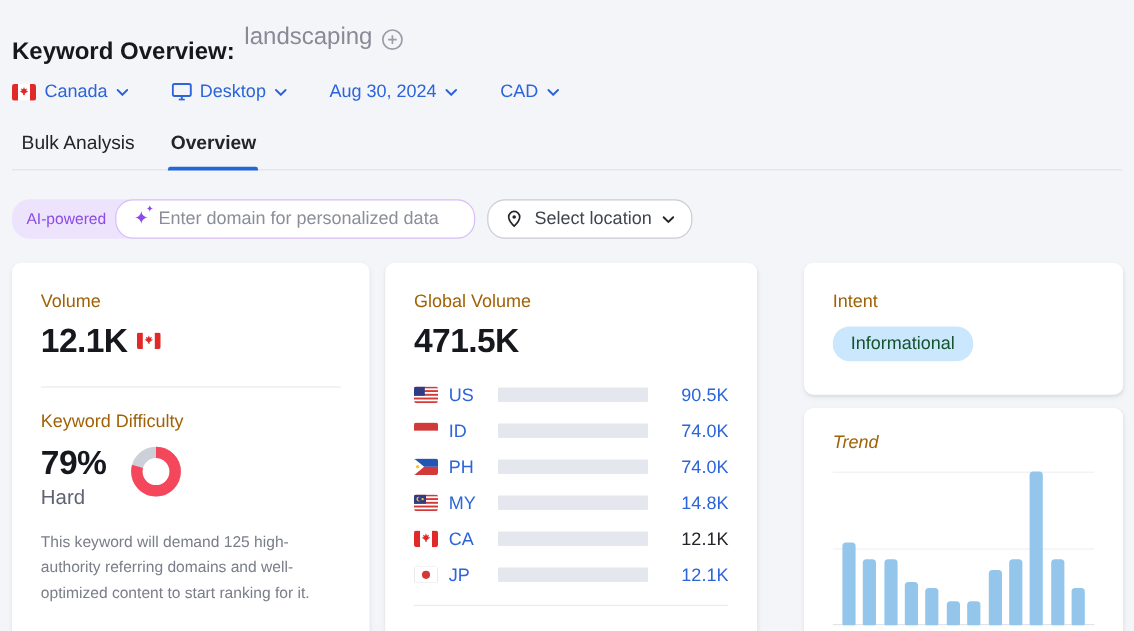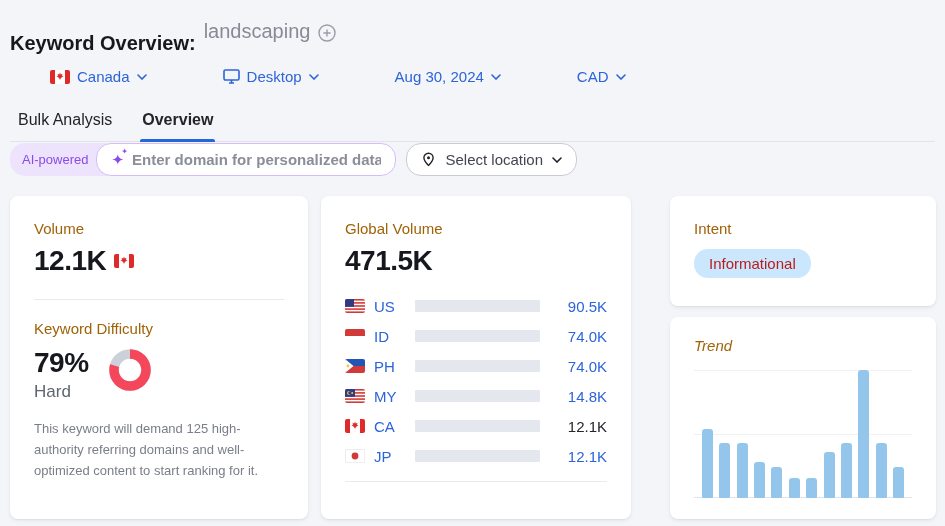"Canada" .filter { margin-left: 40px -> none }
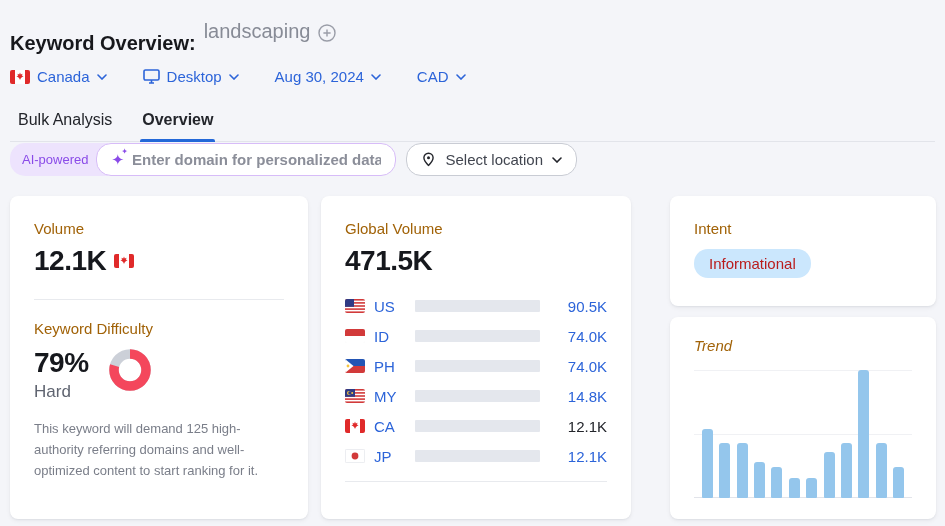"AI-powered" .ai-row { margin-top: 1px -> 24px }
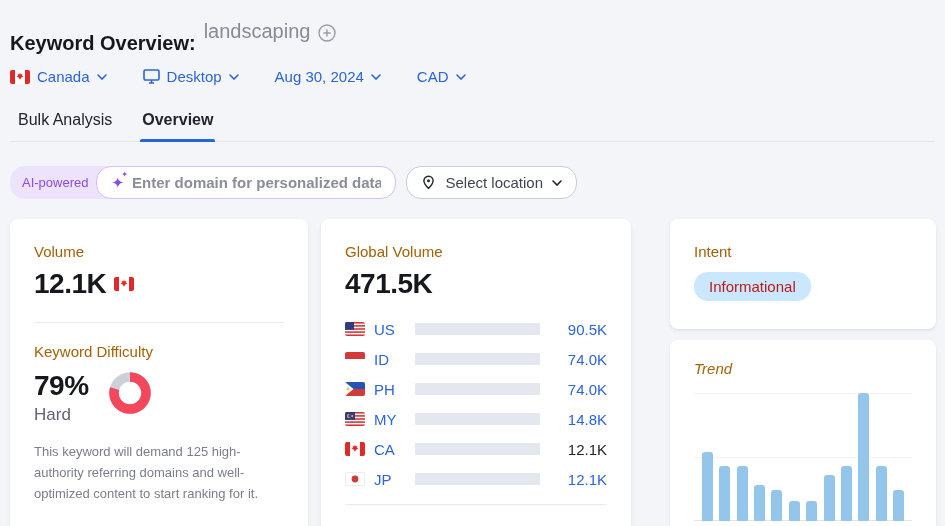"Enter domain for personalized data" .ai-input-wrap input { font-weight: bold -> none }
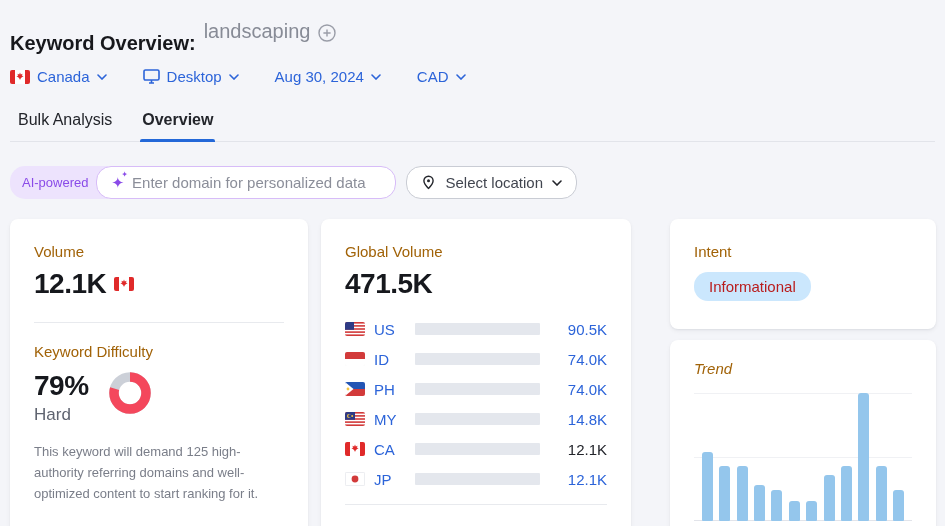"Informational" .intent-badge { color: #b91c1c -> #14532d }
